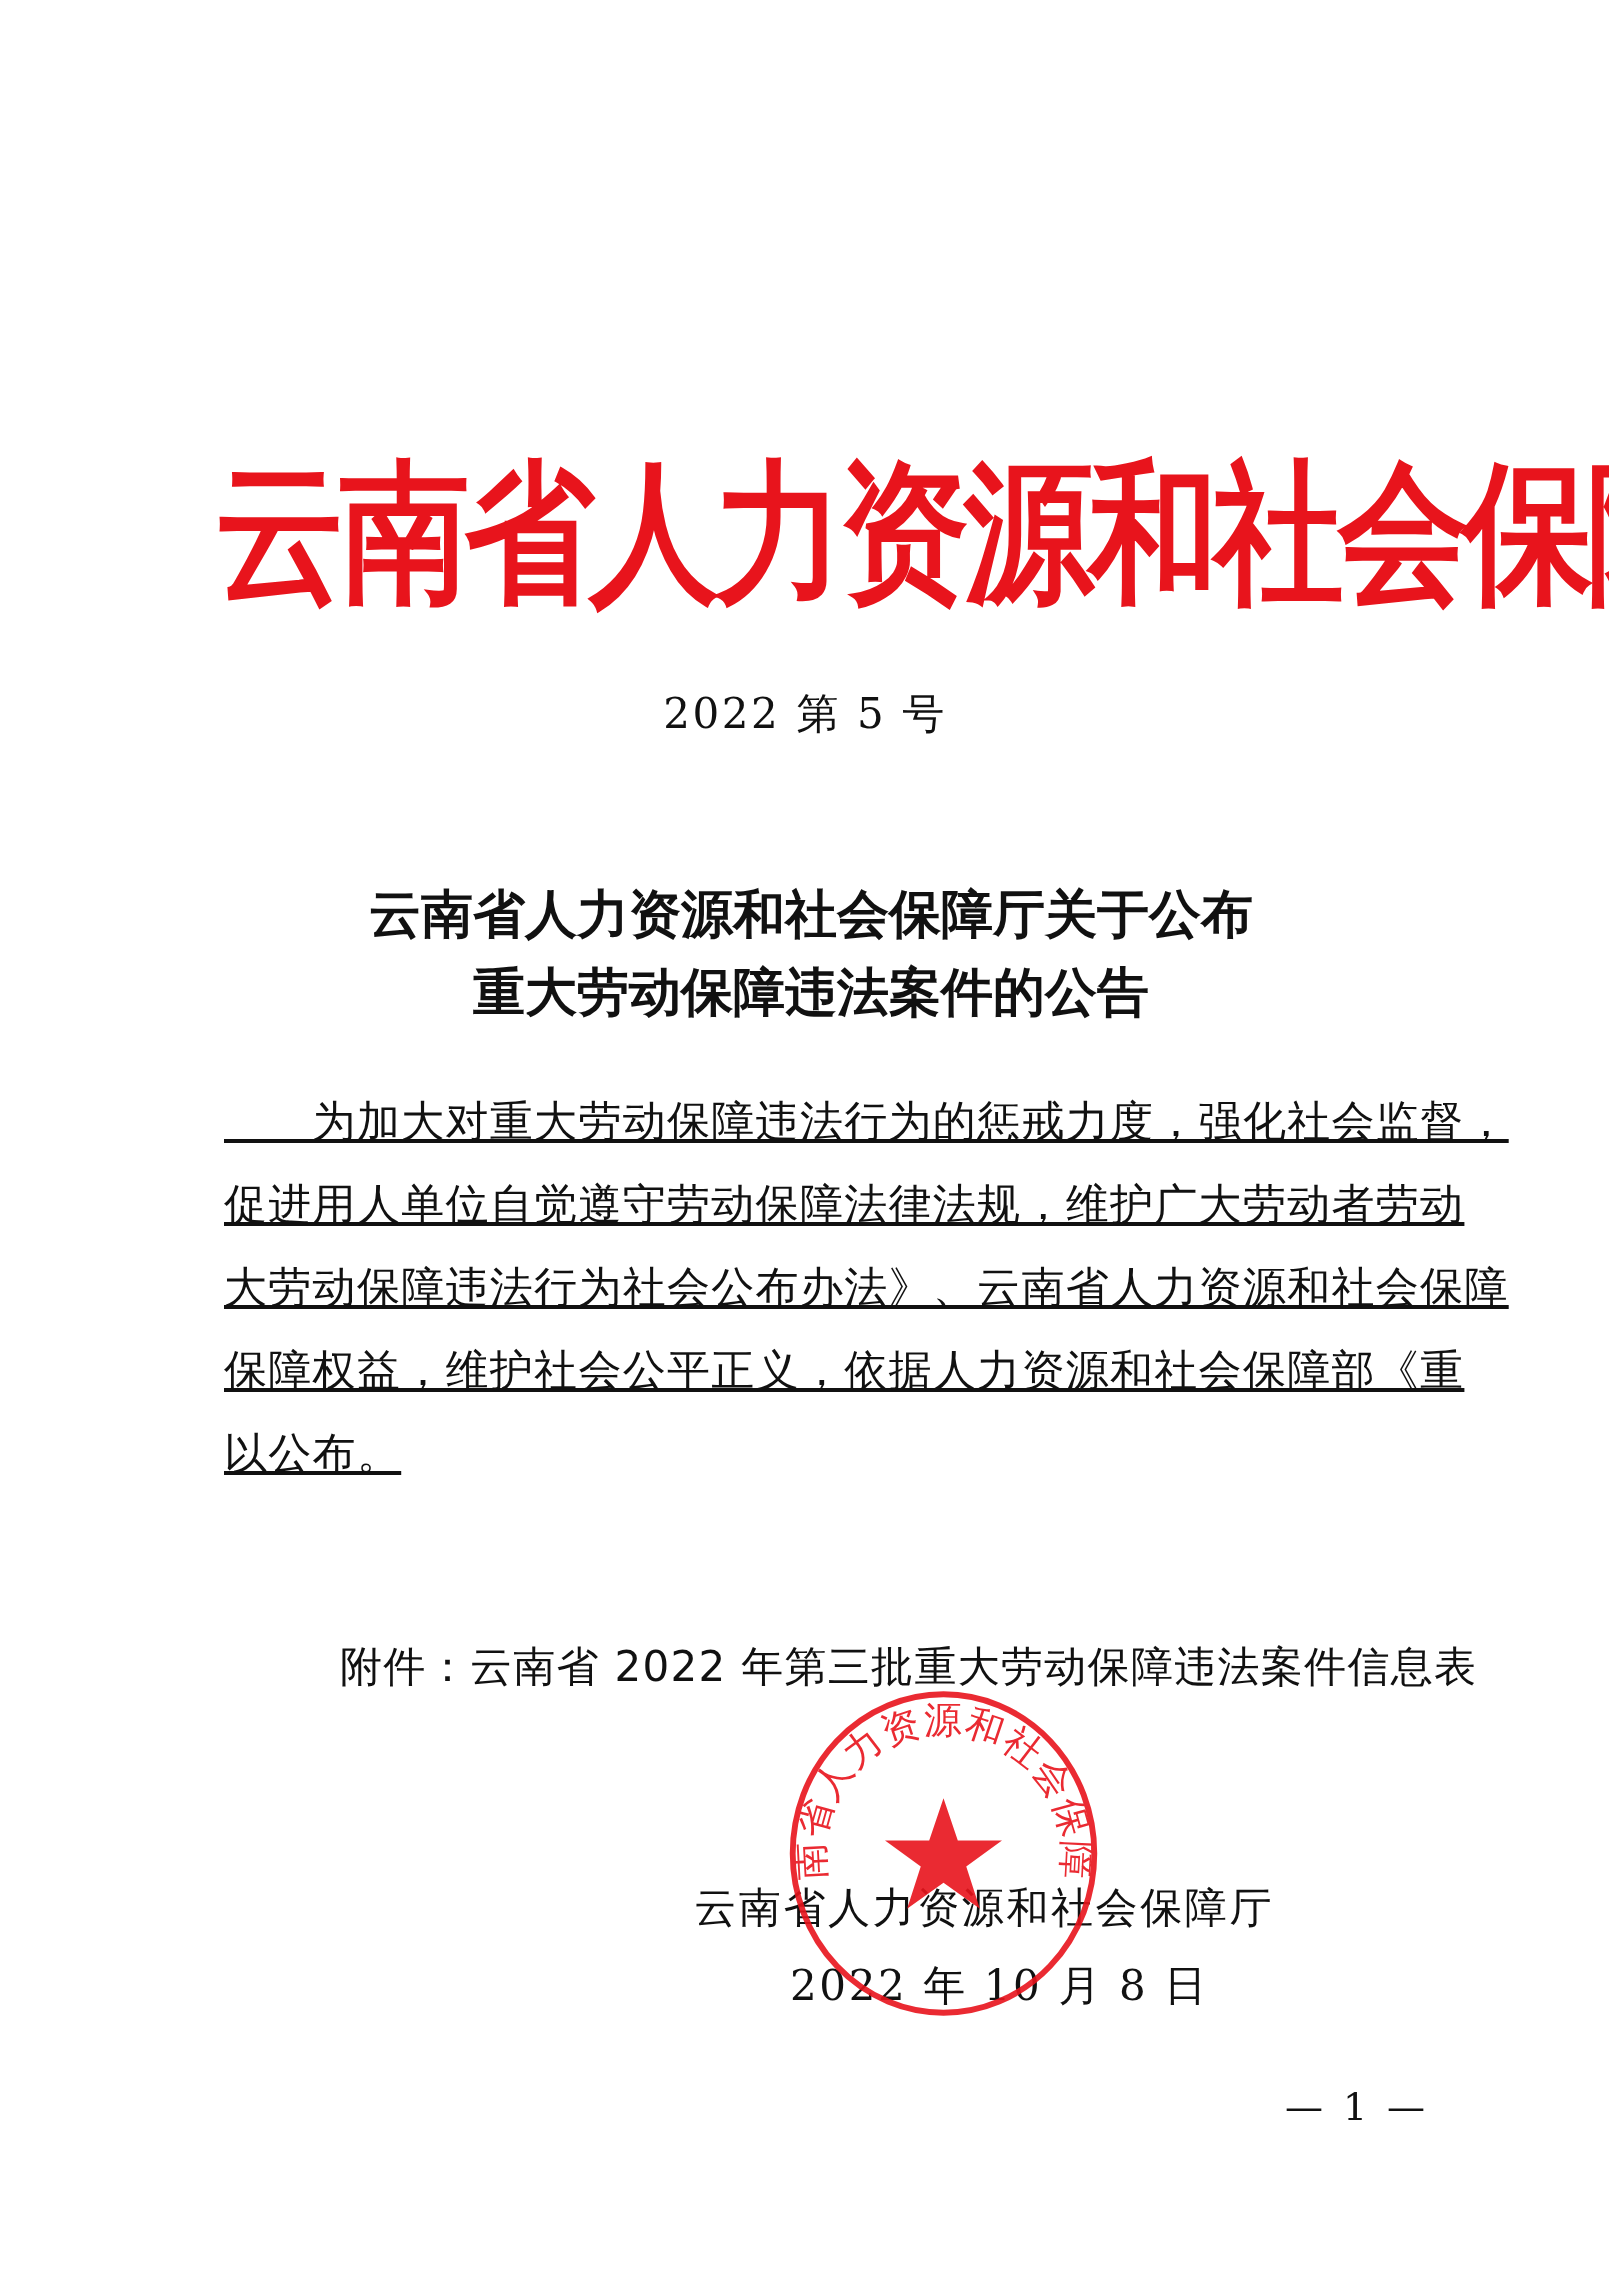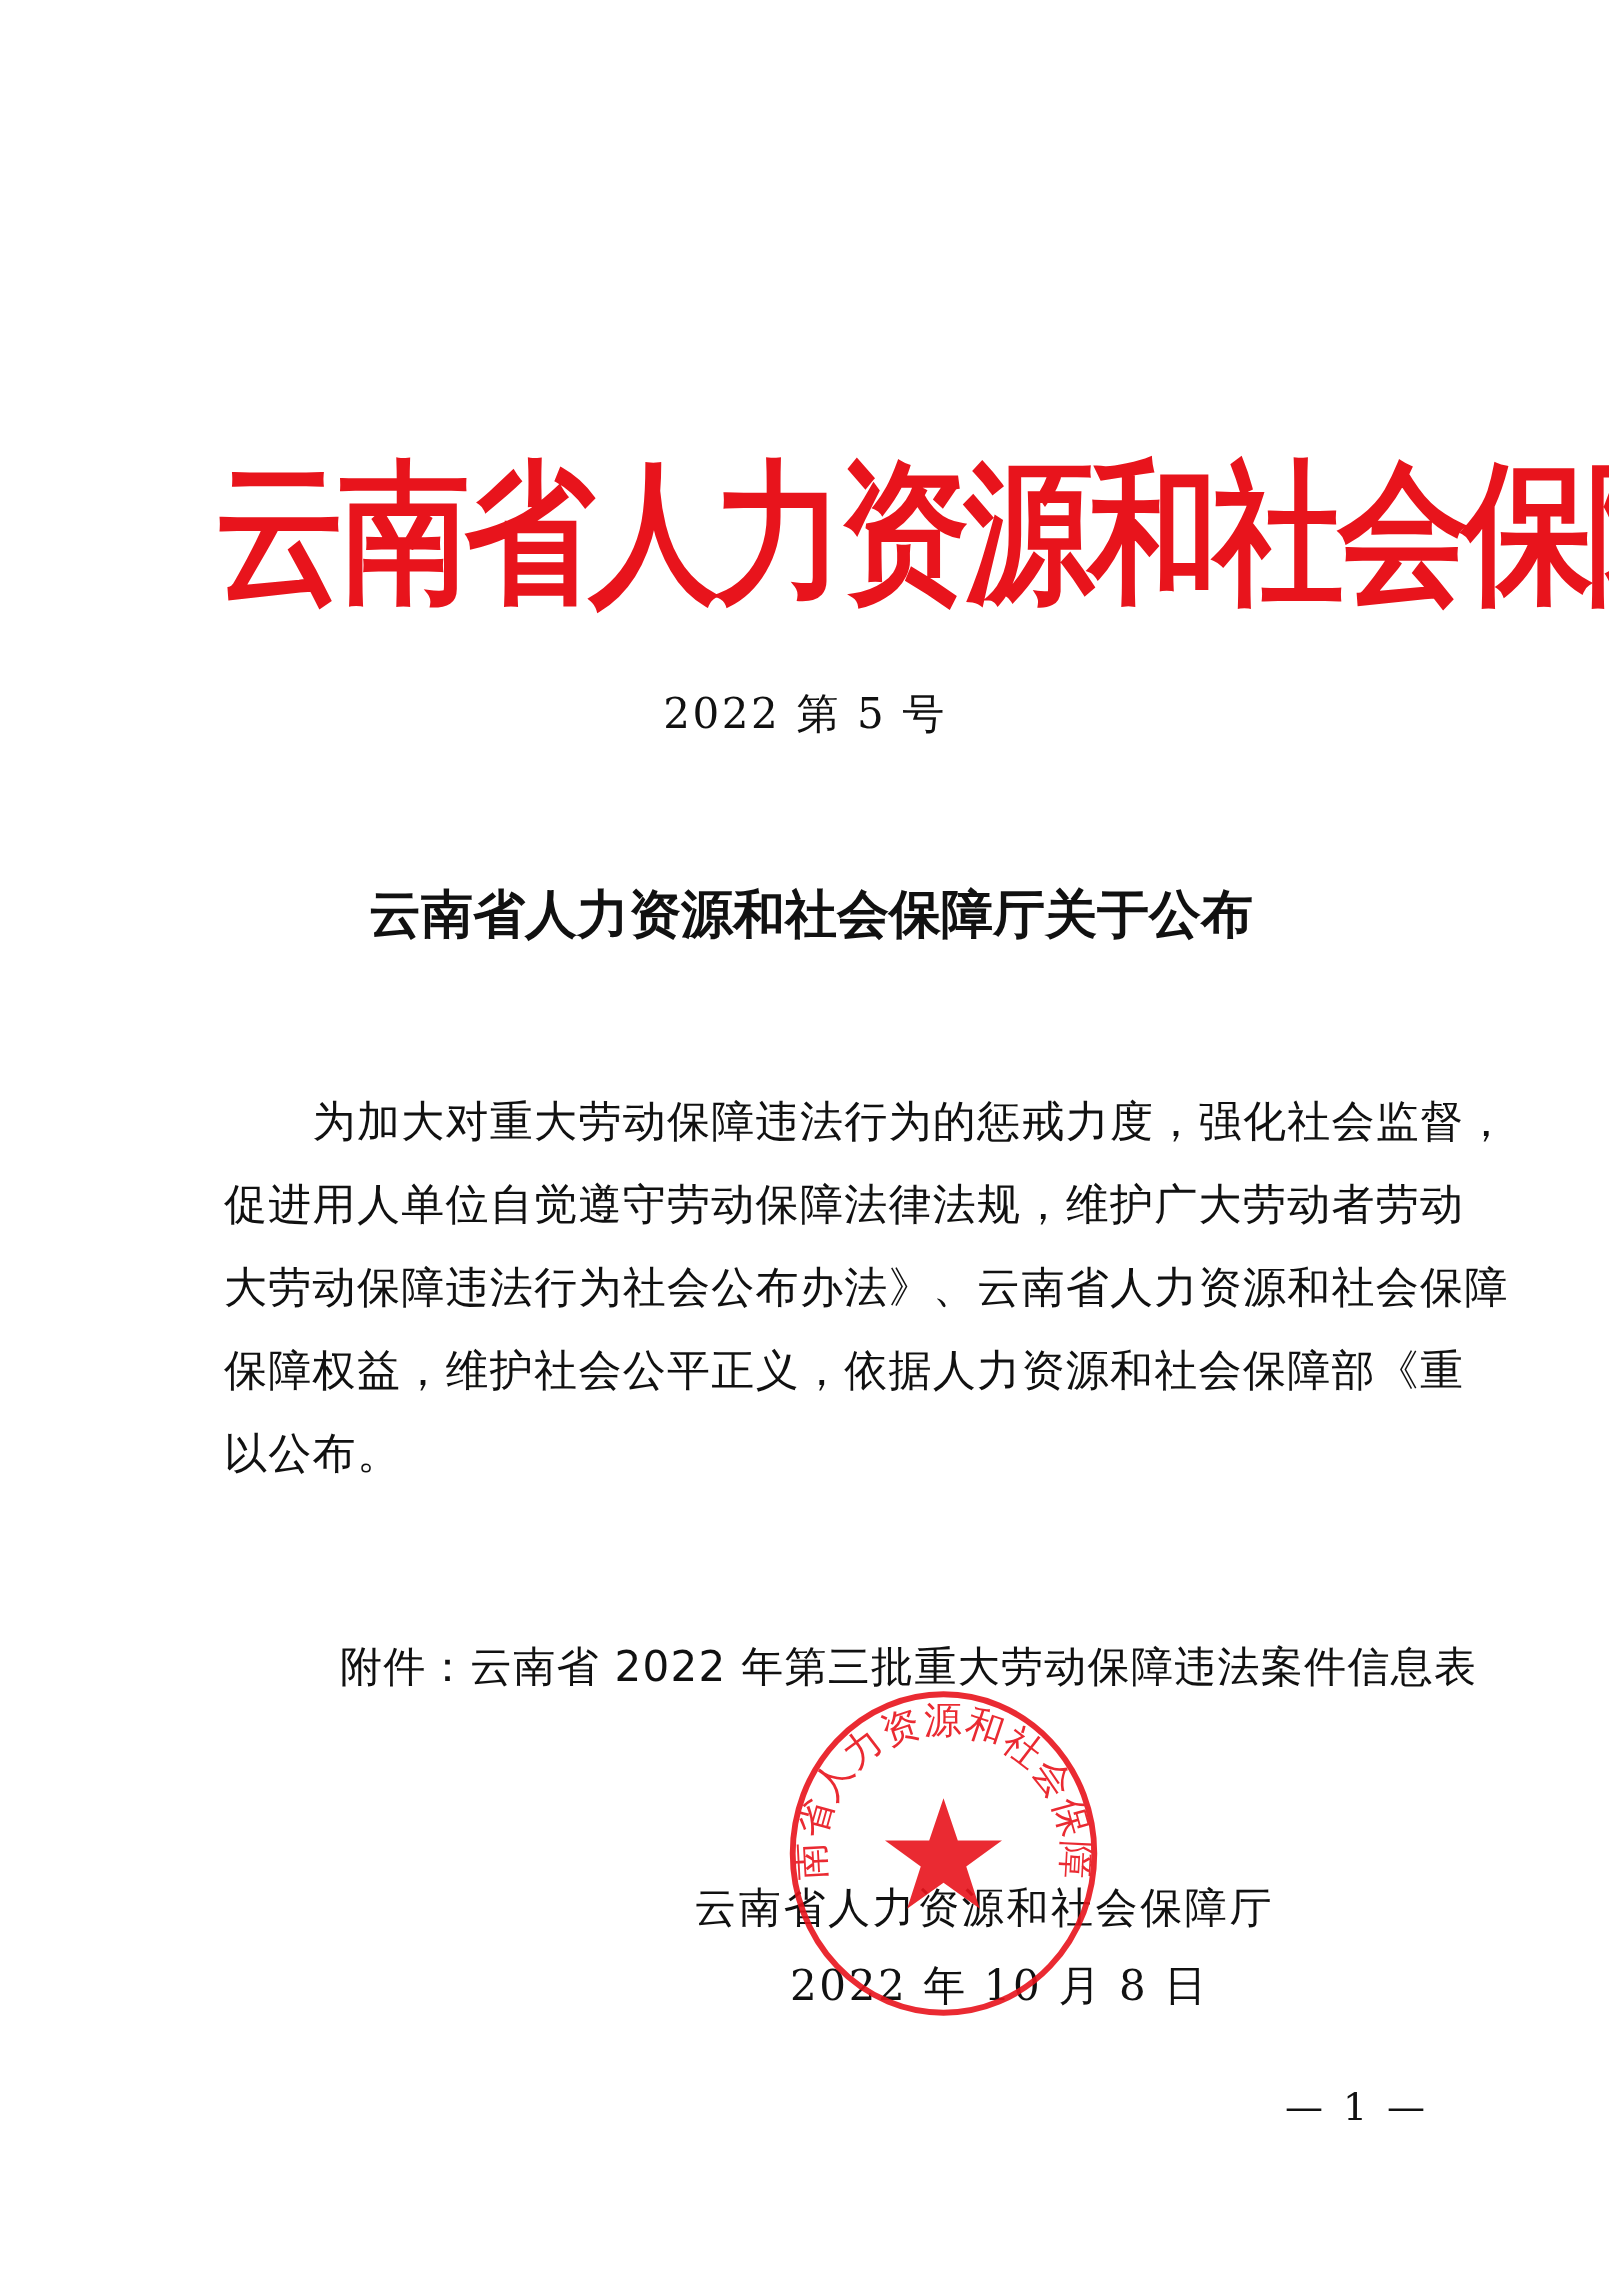"重大劳动保障违法案件的公告" div { html: none -> <div>重大劳动保障违法案件的公告</div> }
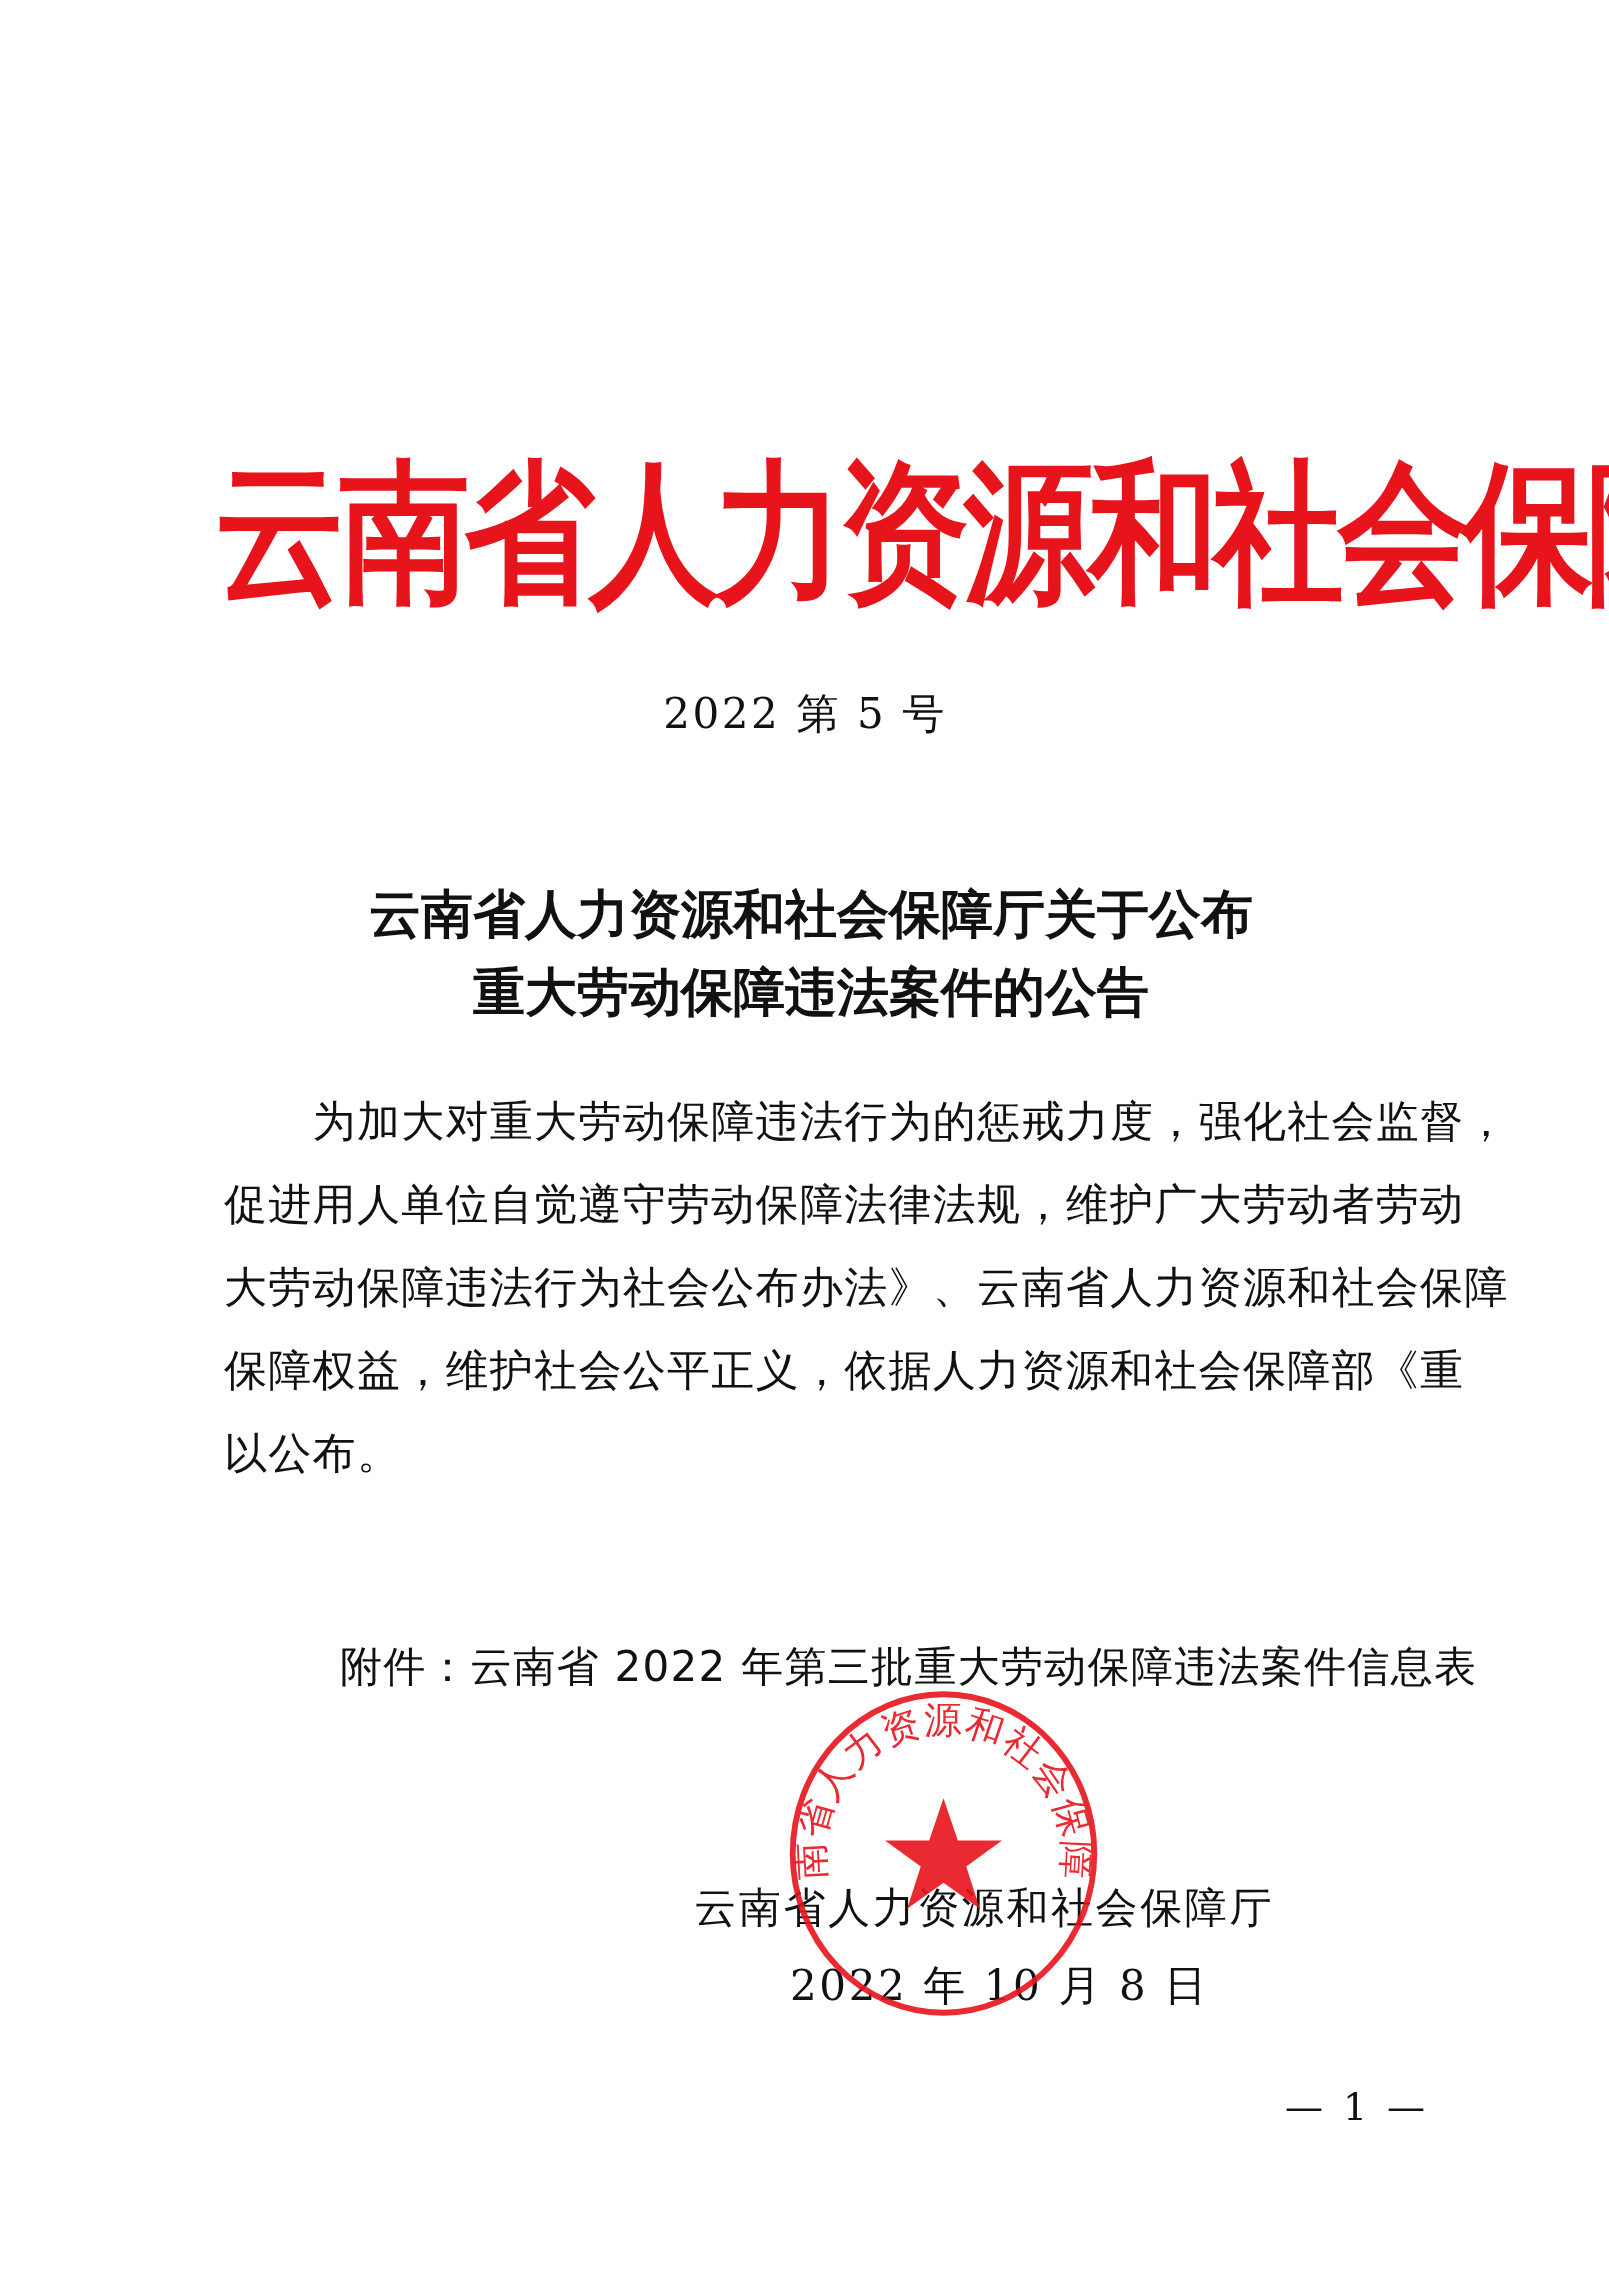"为加大对重大劳动保障违法行为的惩戒力度，强化社会监督，" .body-text .line { text-decoration: none -> underline }
